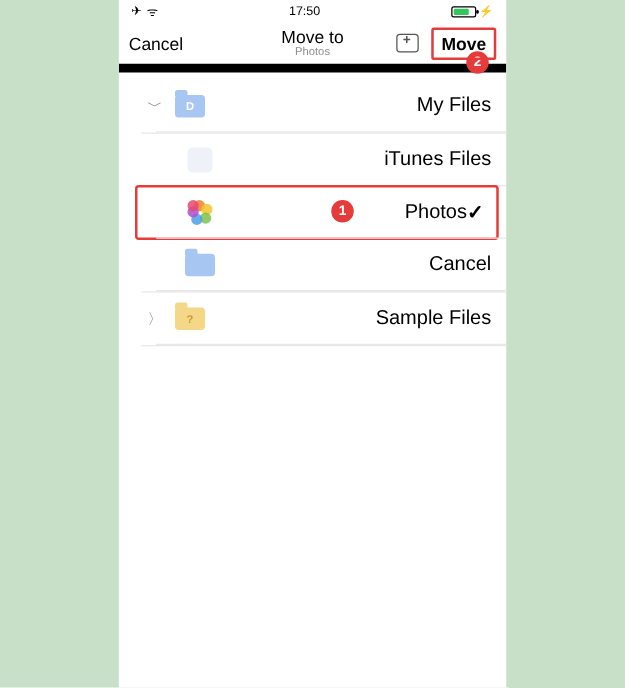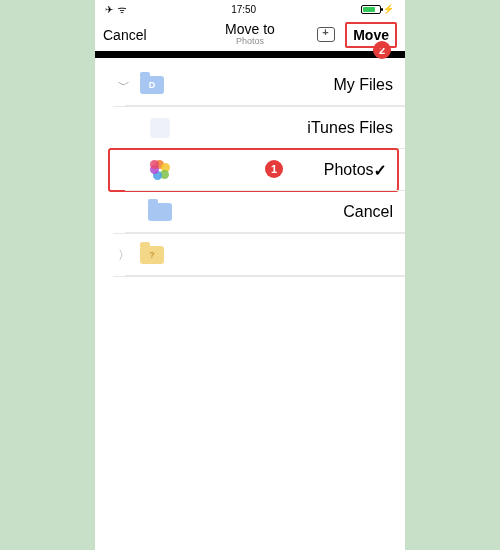"Sample Files" span.row-label { html: none -> <span>Sample Files</span> }
